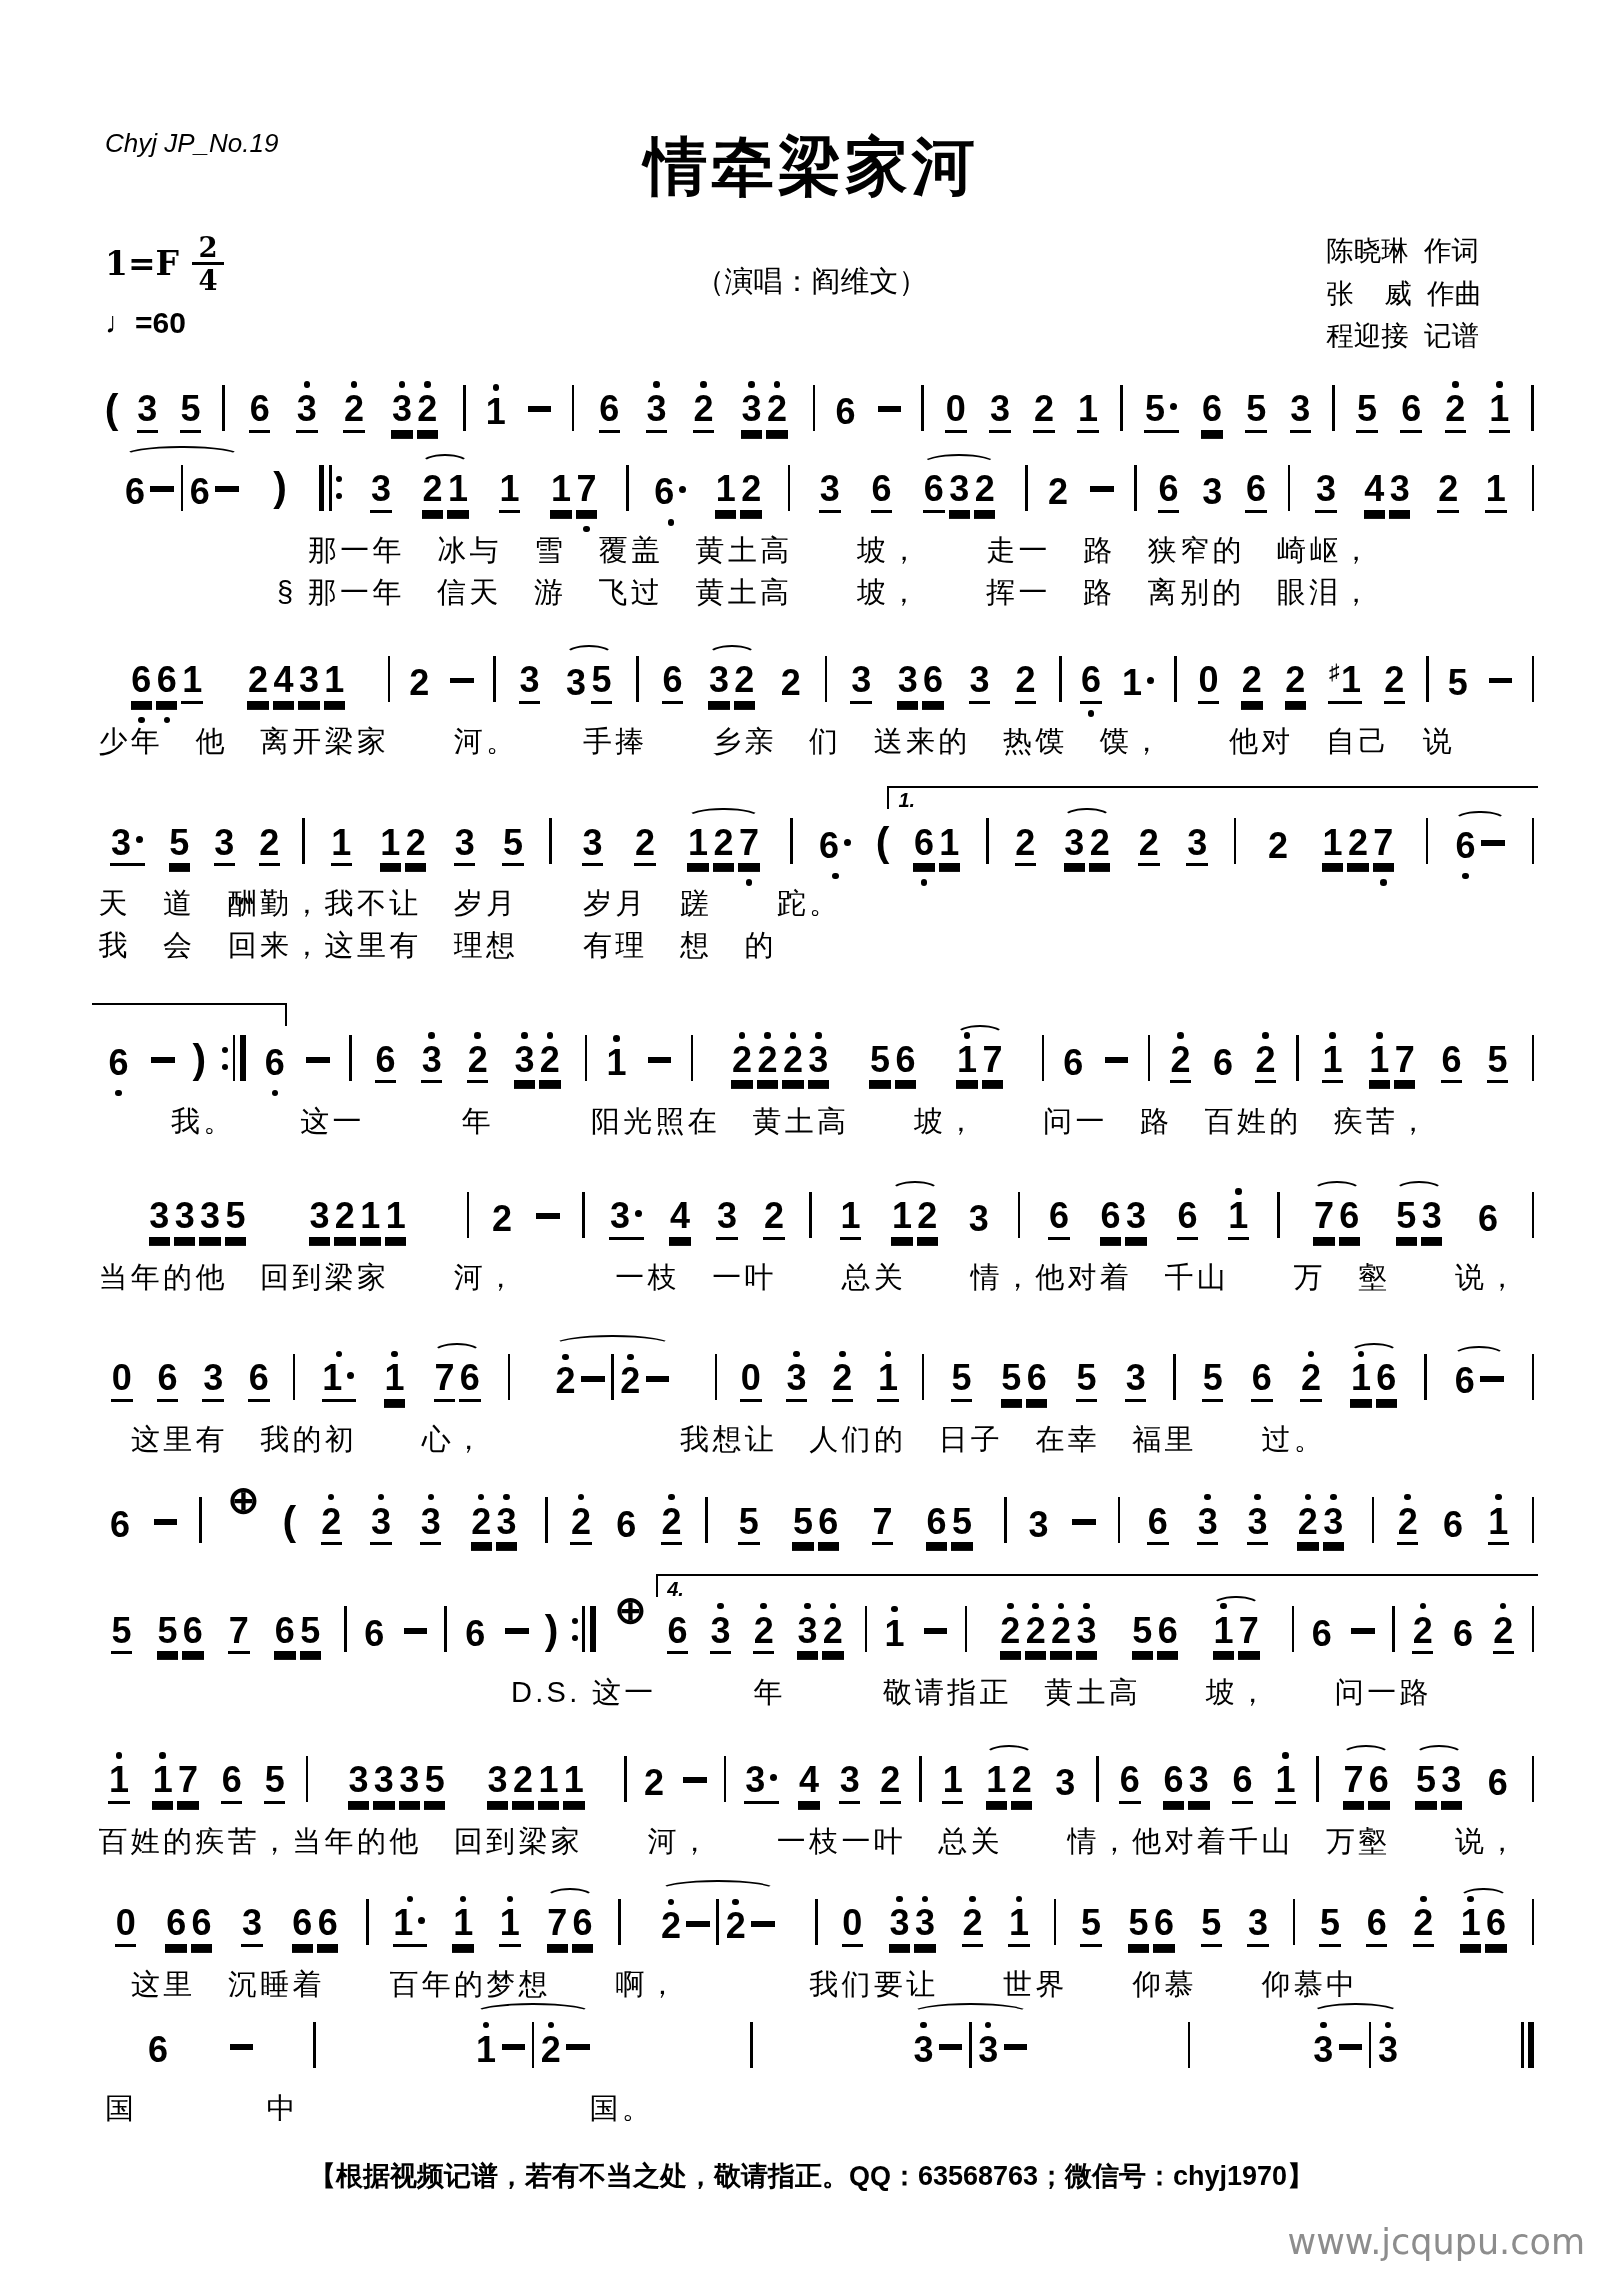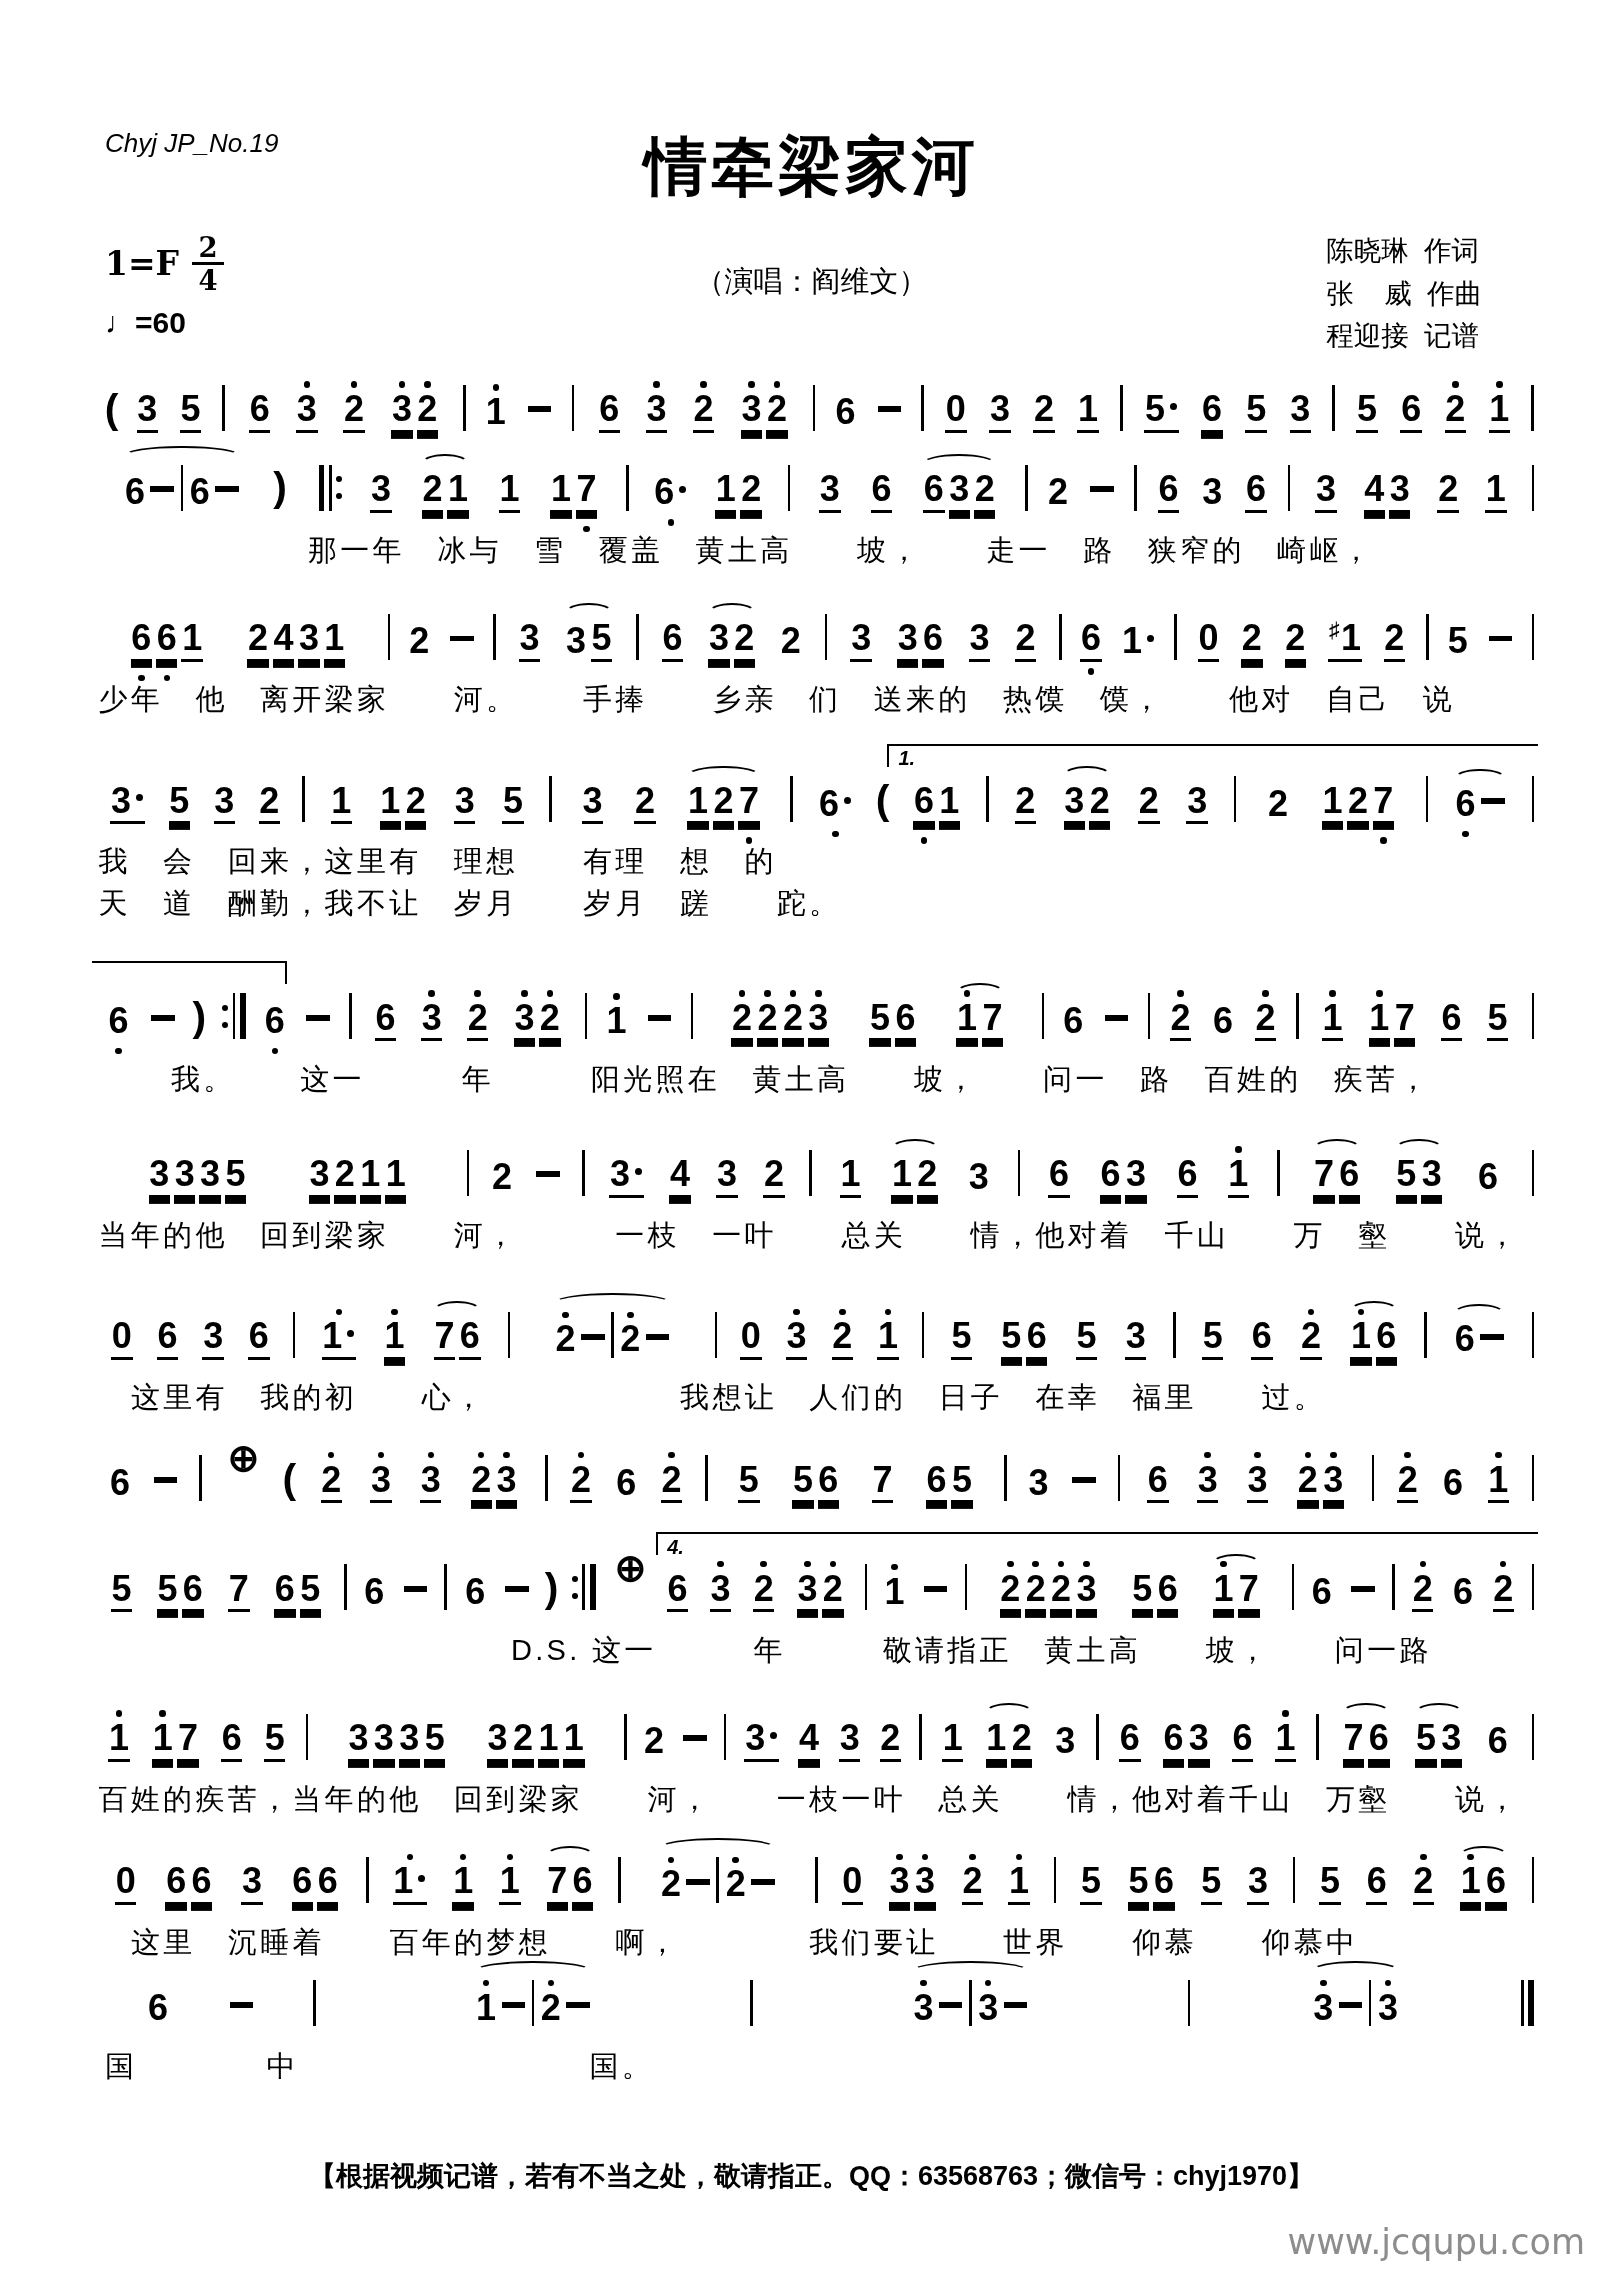"§ 那一年 信天 游 飞过" div.lyr { html: none -> <div>§ 那一年 信天 游 飞过 黄土高 坡， 挥一 路 离别的 眼泪，</div> }
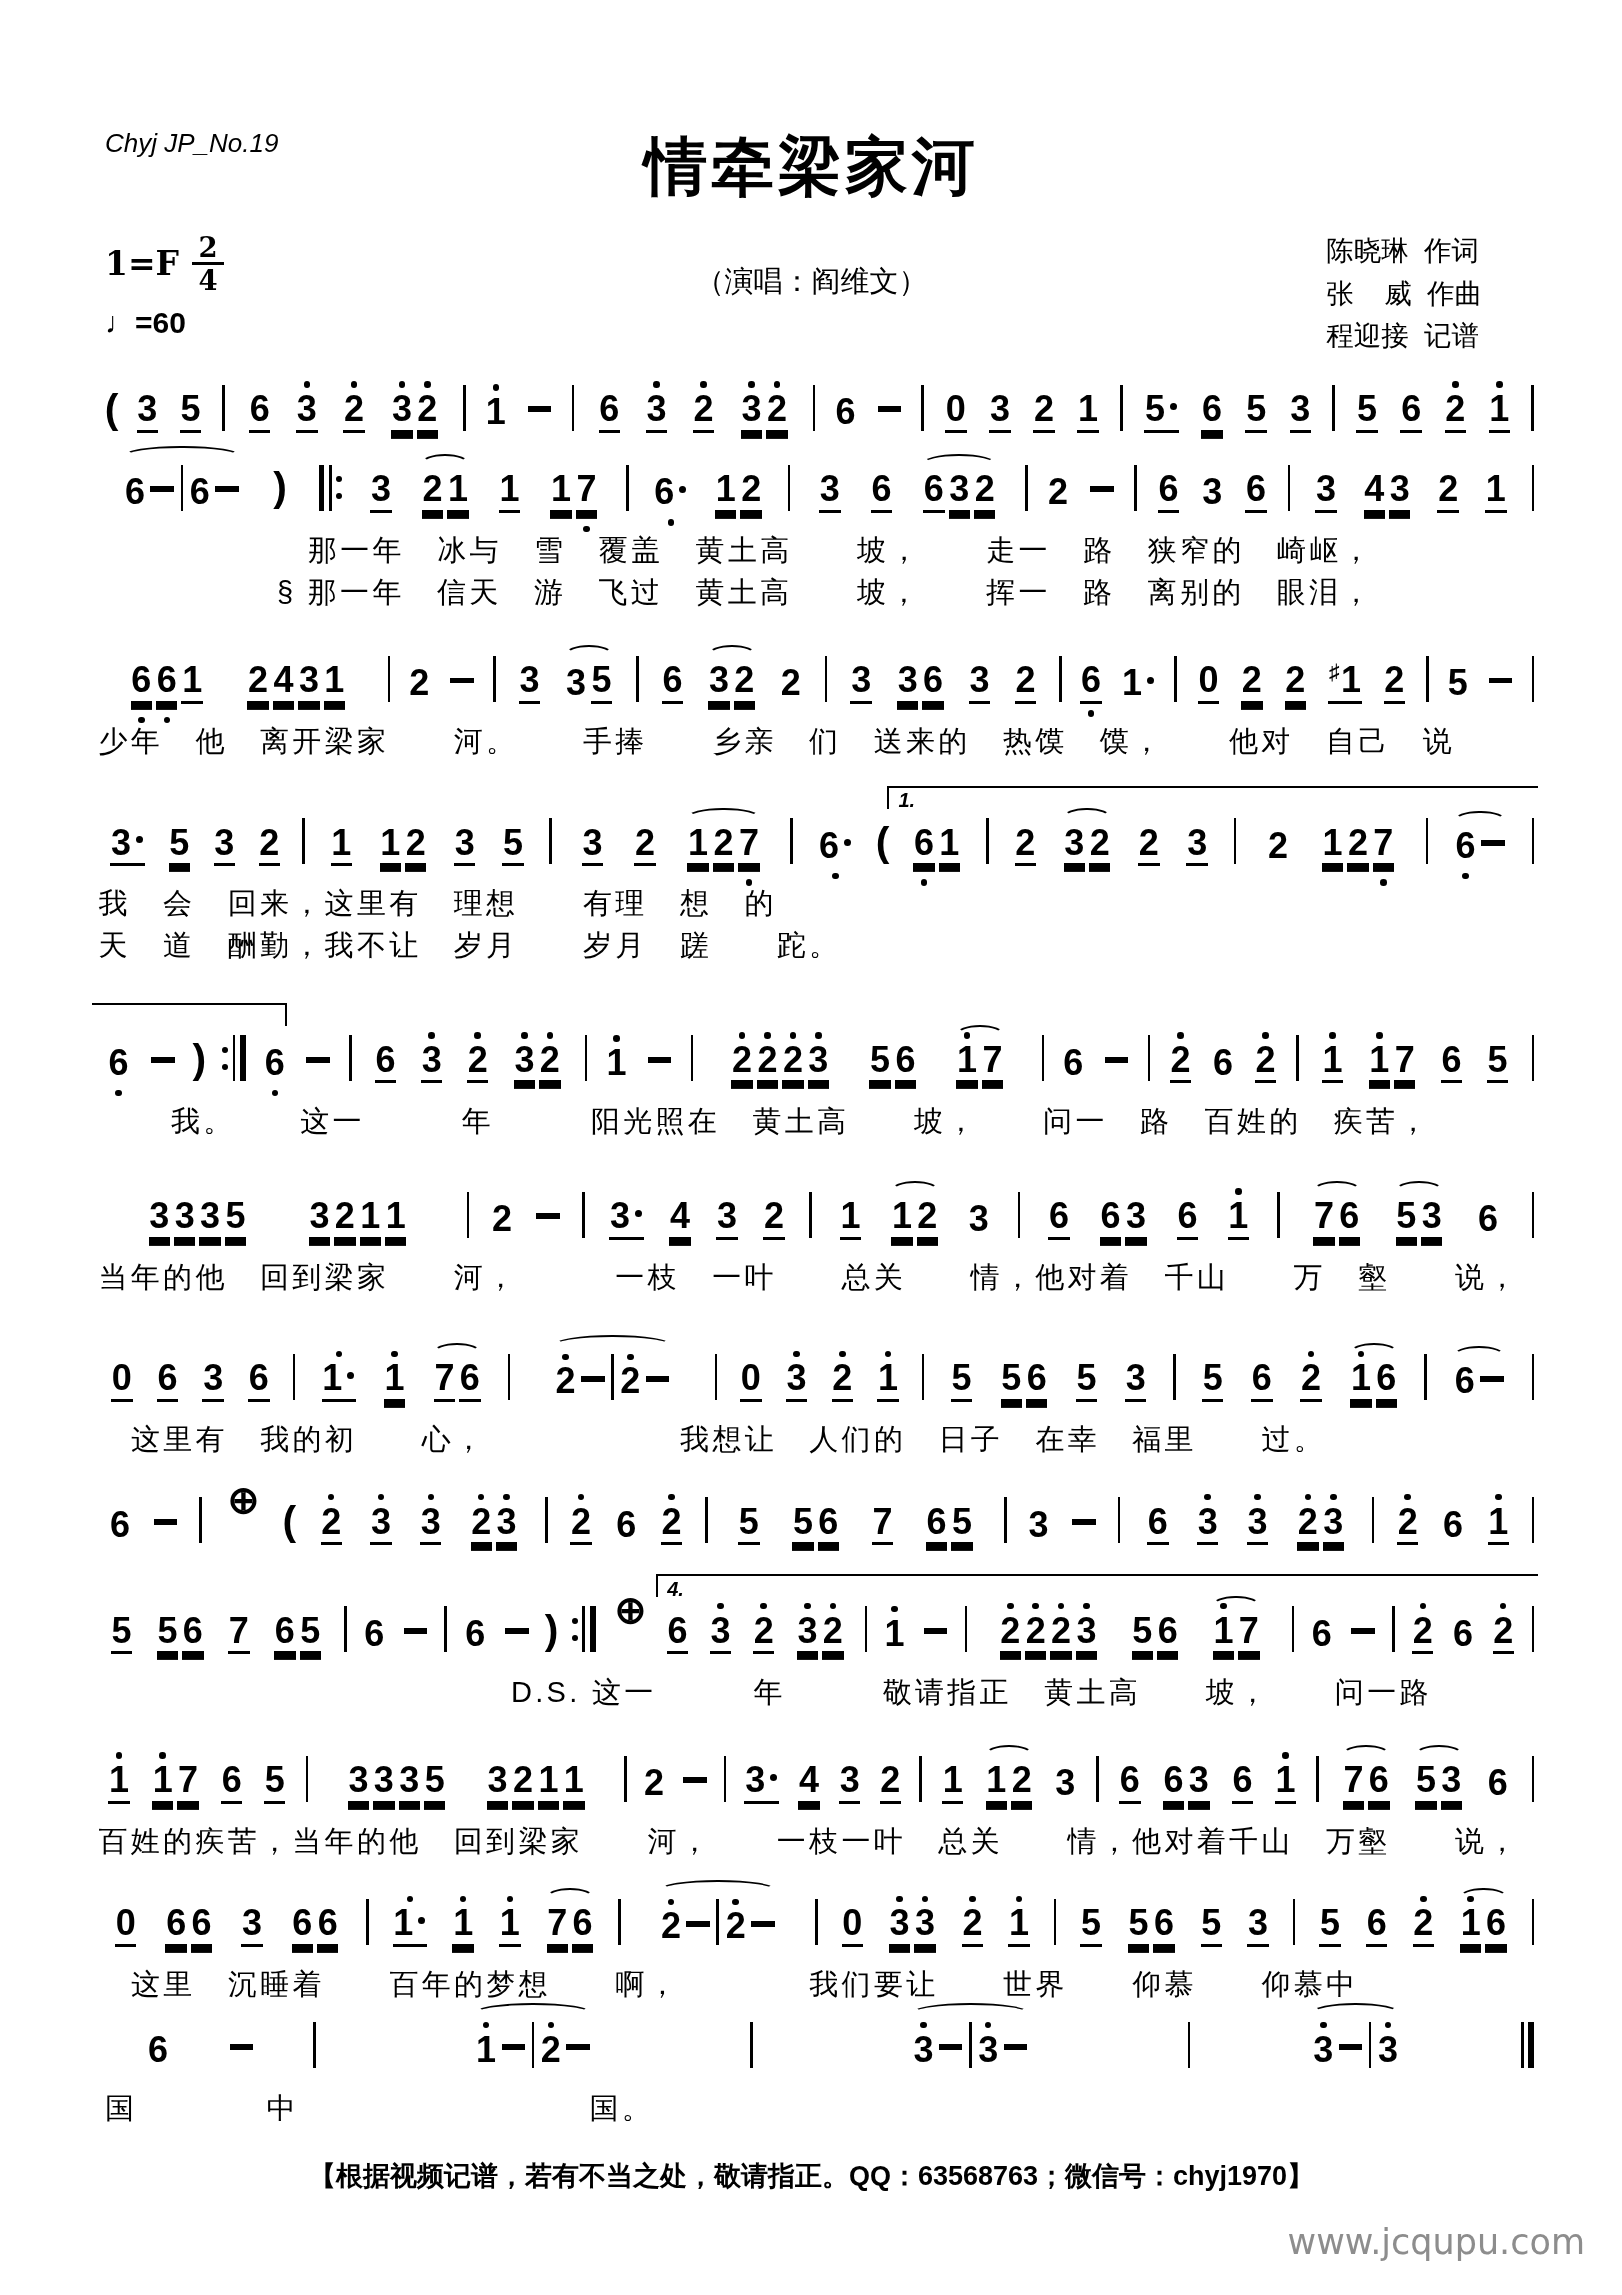"我 会 回来，这里有 理想 有理" div.lyr { order: before "天 道 酬勤，我不让 岁月 岁月" -> after "天 道 酬勤，我不让 岁月 岁月" }
